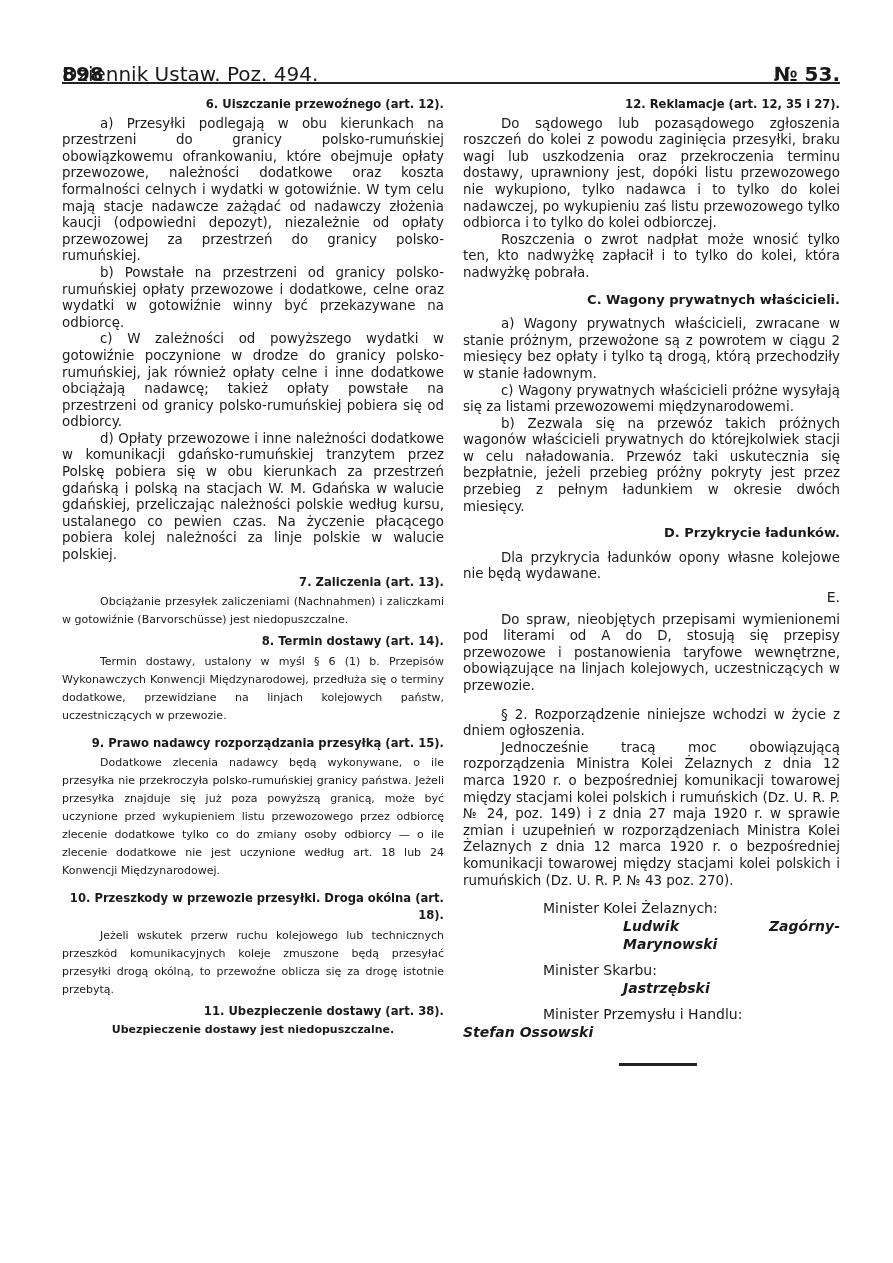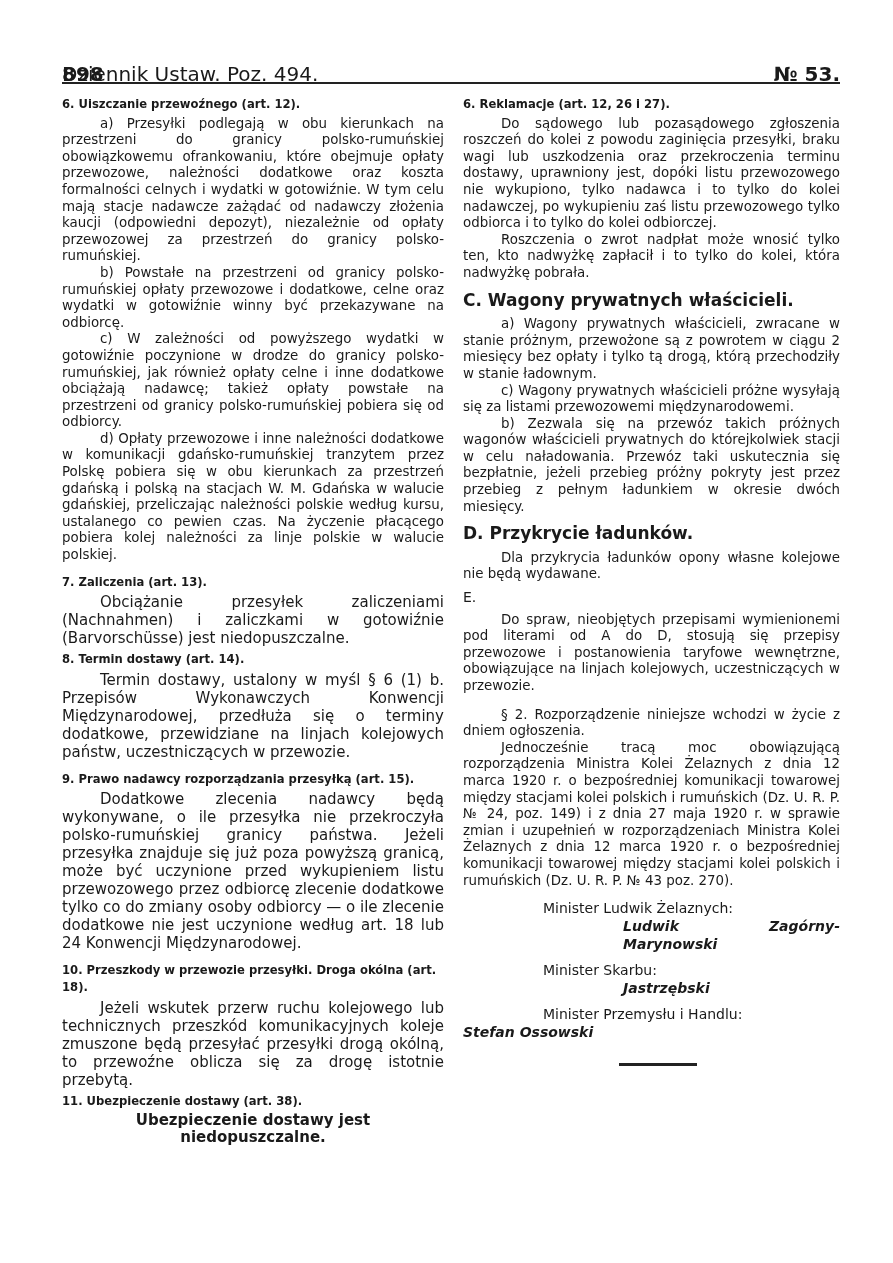"6. Uiszczanie przewoźnego (art. 12)." .sec-title { text-align: left -> right }
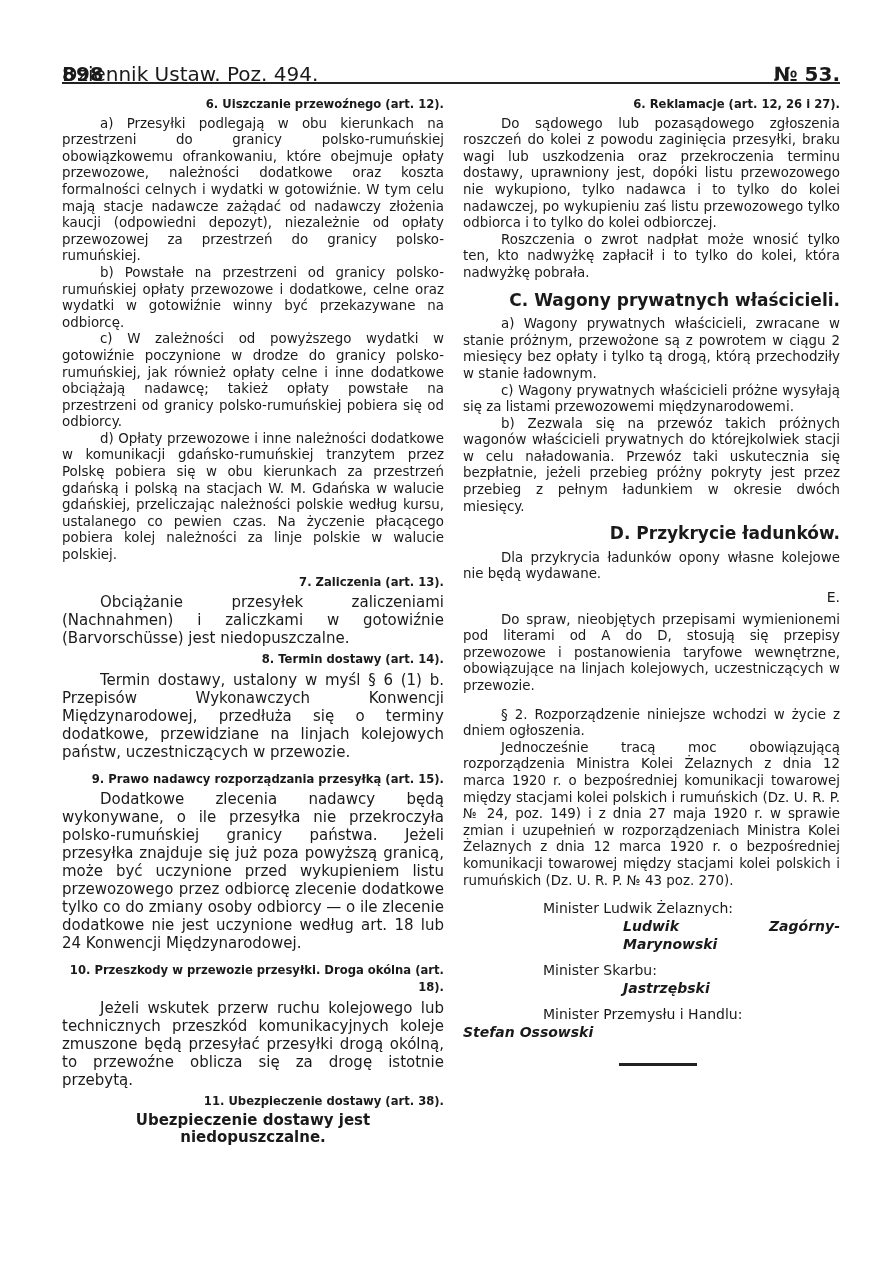"6. Reklamacje (art. 12, 26" div.sec-title { text: 6. Reklamacje (art. 12, 26 -> 12. Reklamacje (art. 12, 35 }
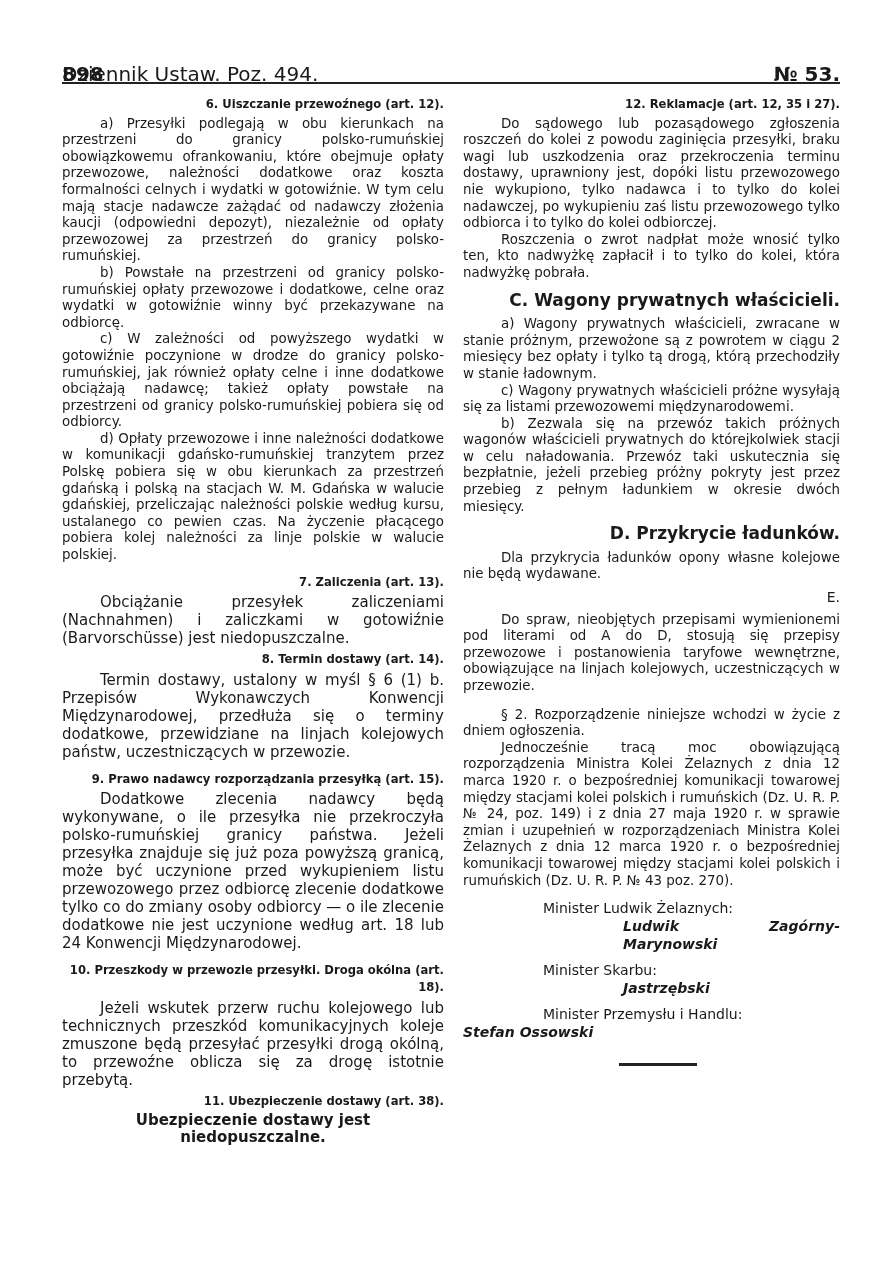"C. Wagony prywatnych właścicieli." .sec-title.big { font-size: 17px -> 13px }
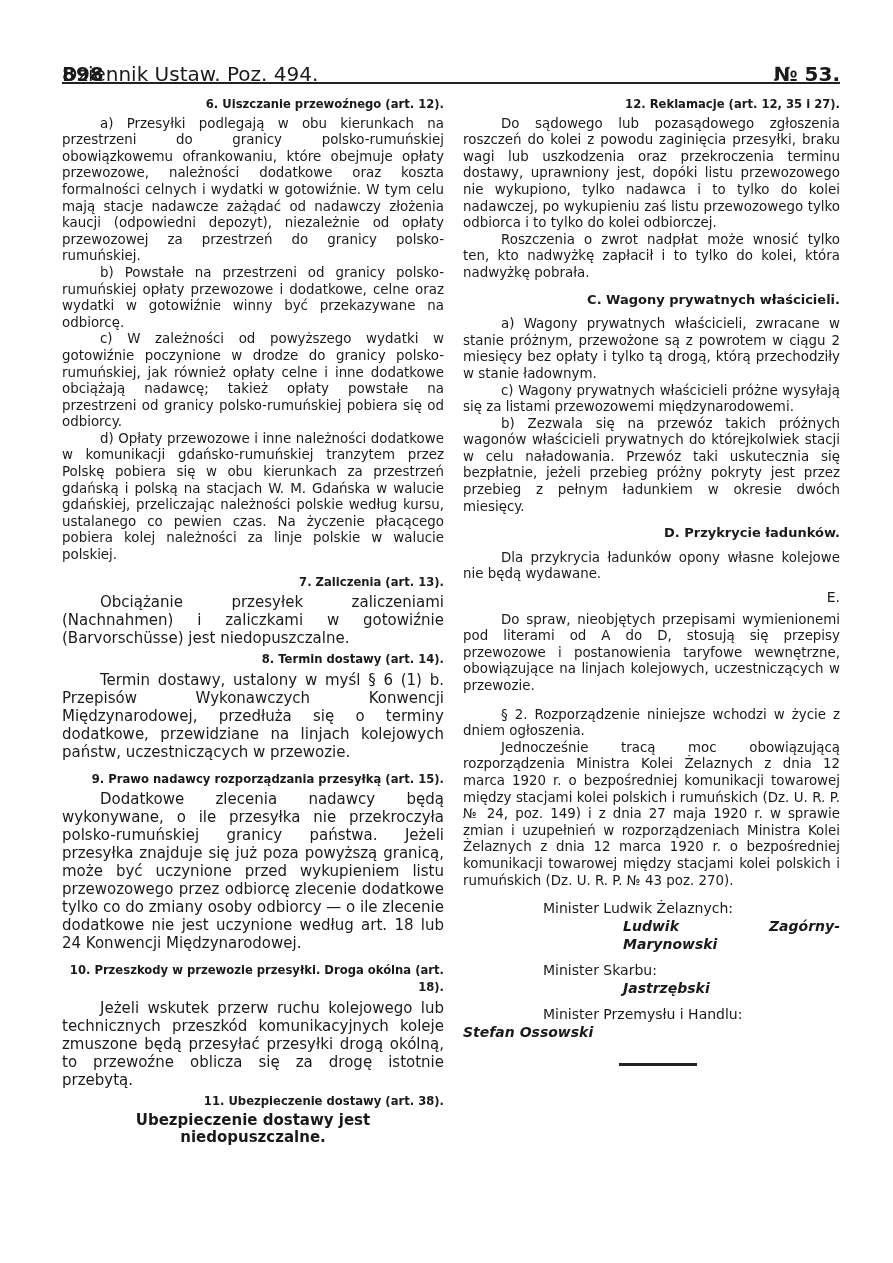"Obciążanie przesyłek zaliczeniami" p.big { font-size: 15px -> 11px }
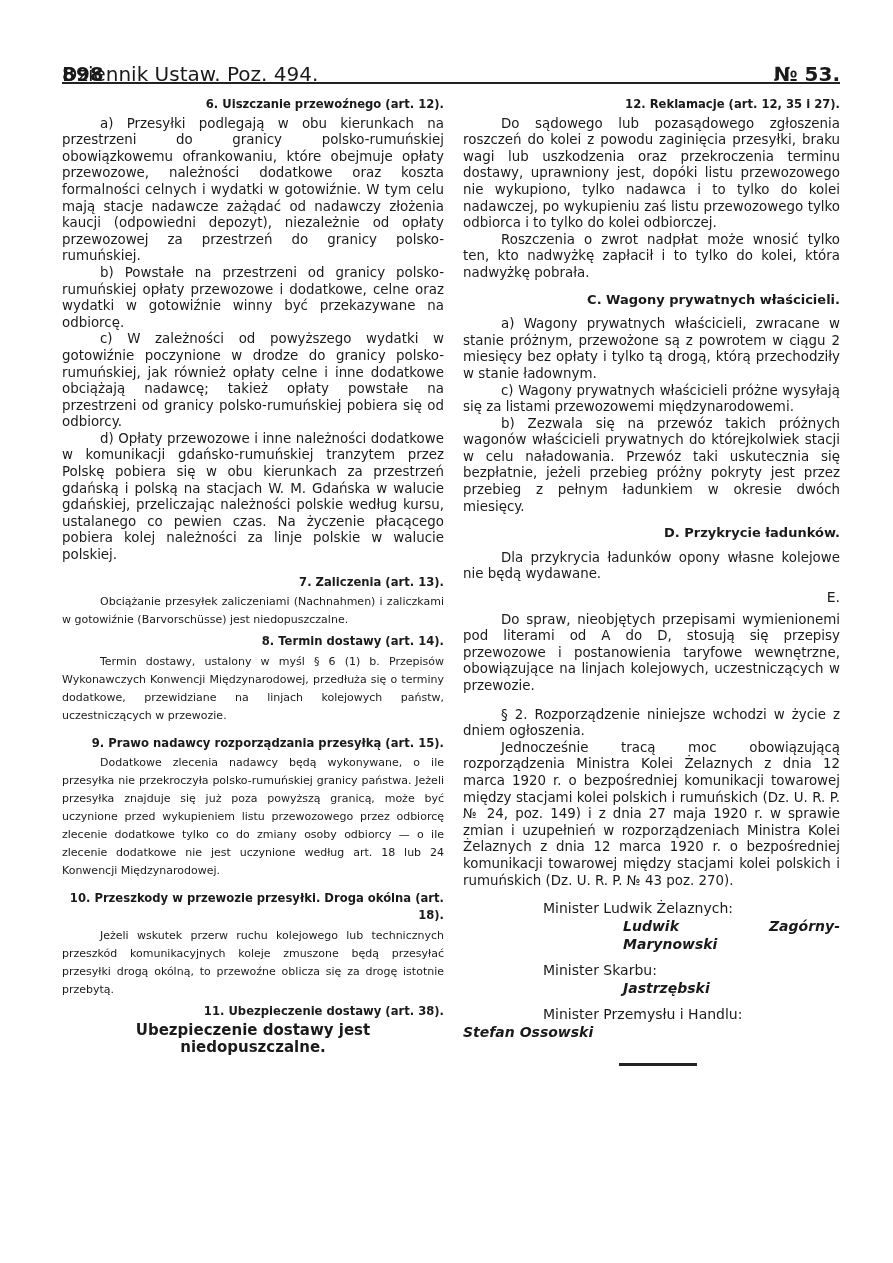"Minister Ludwik Żelaznych:" div.sign-role { text: Ludwik -> Kolei }
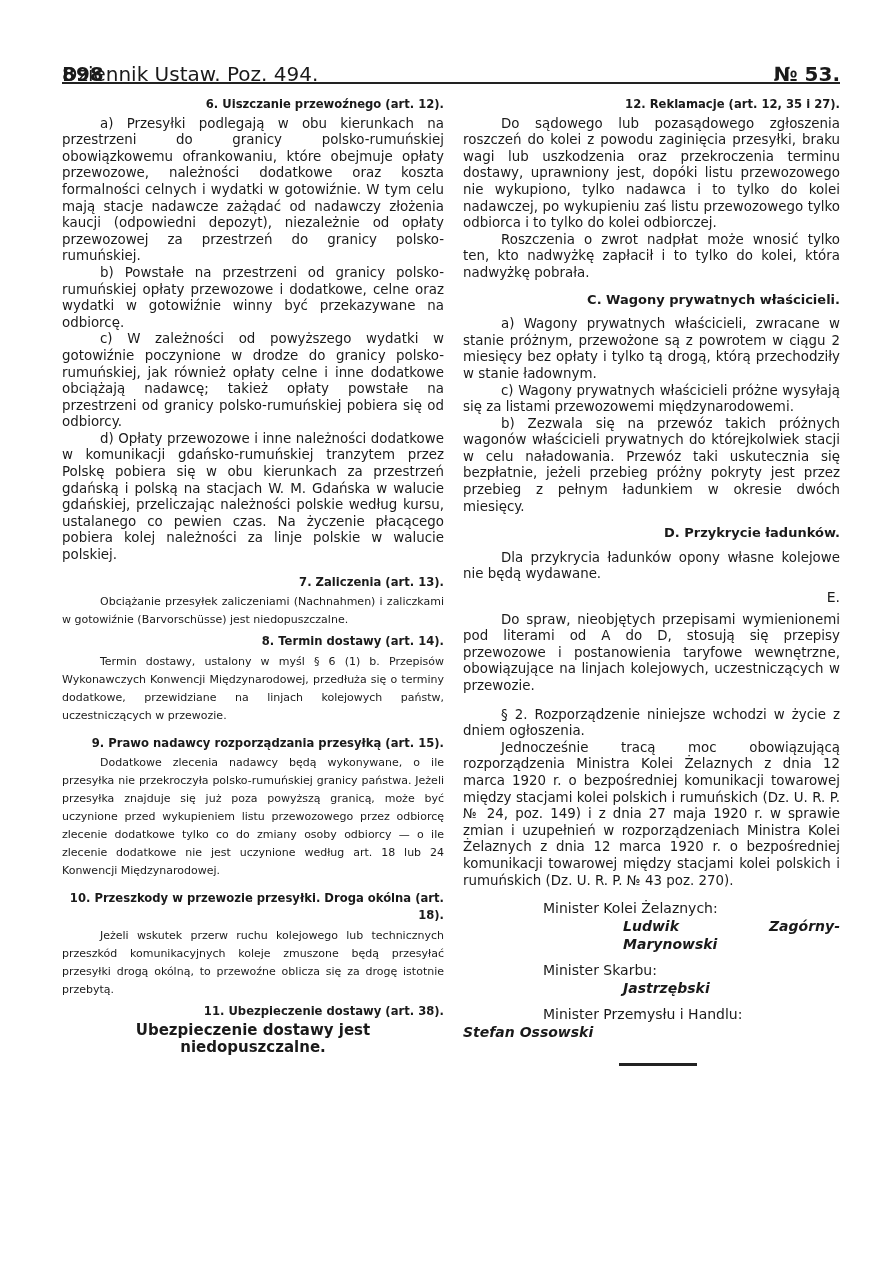"Ubezpieczenie dostawy jest" p.center-b { font-size: 15px -> 11px }
